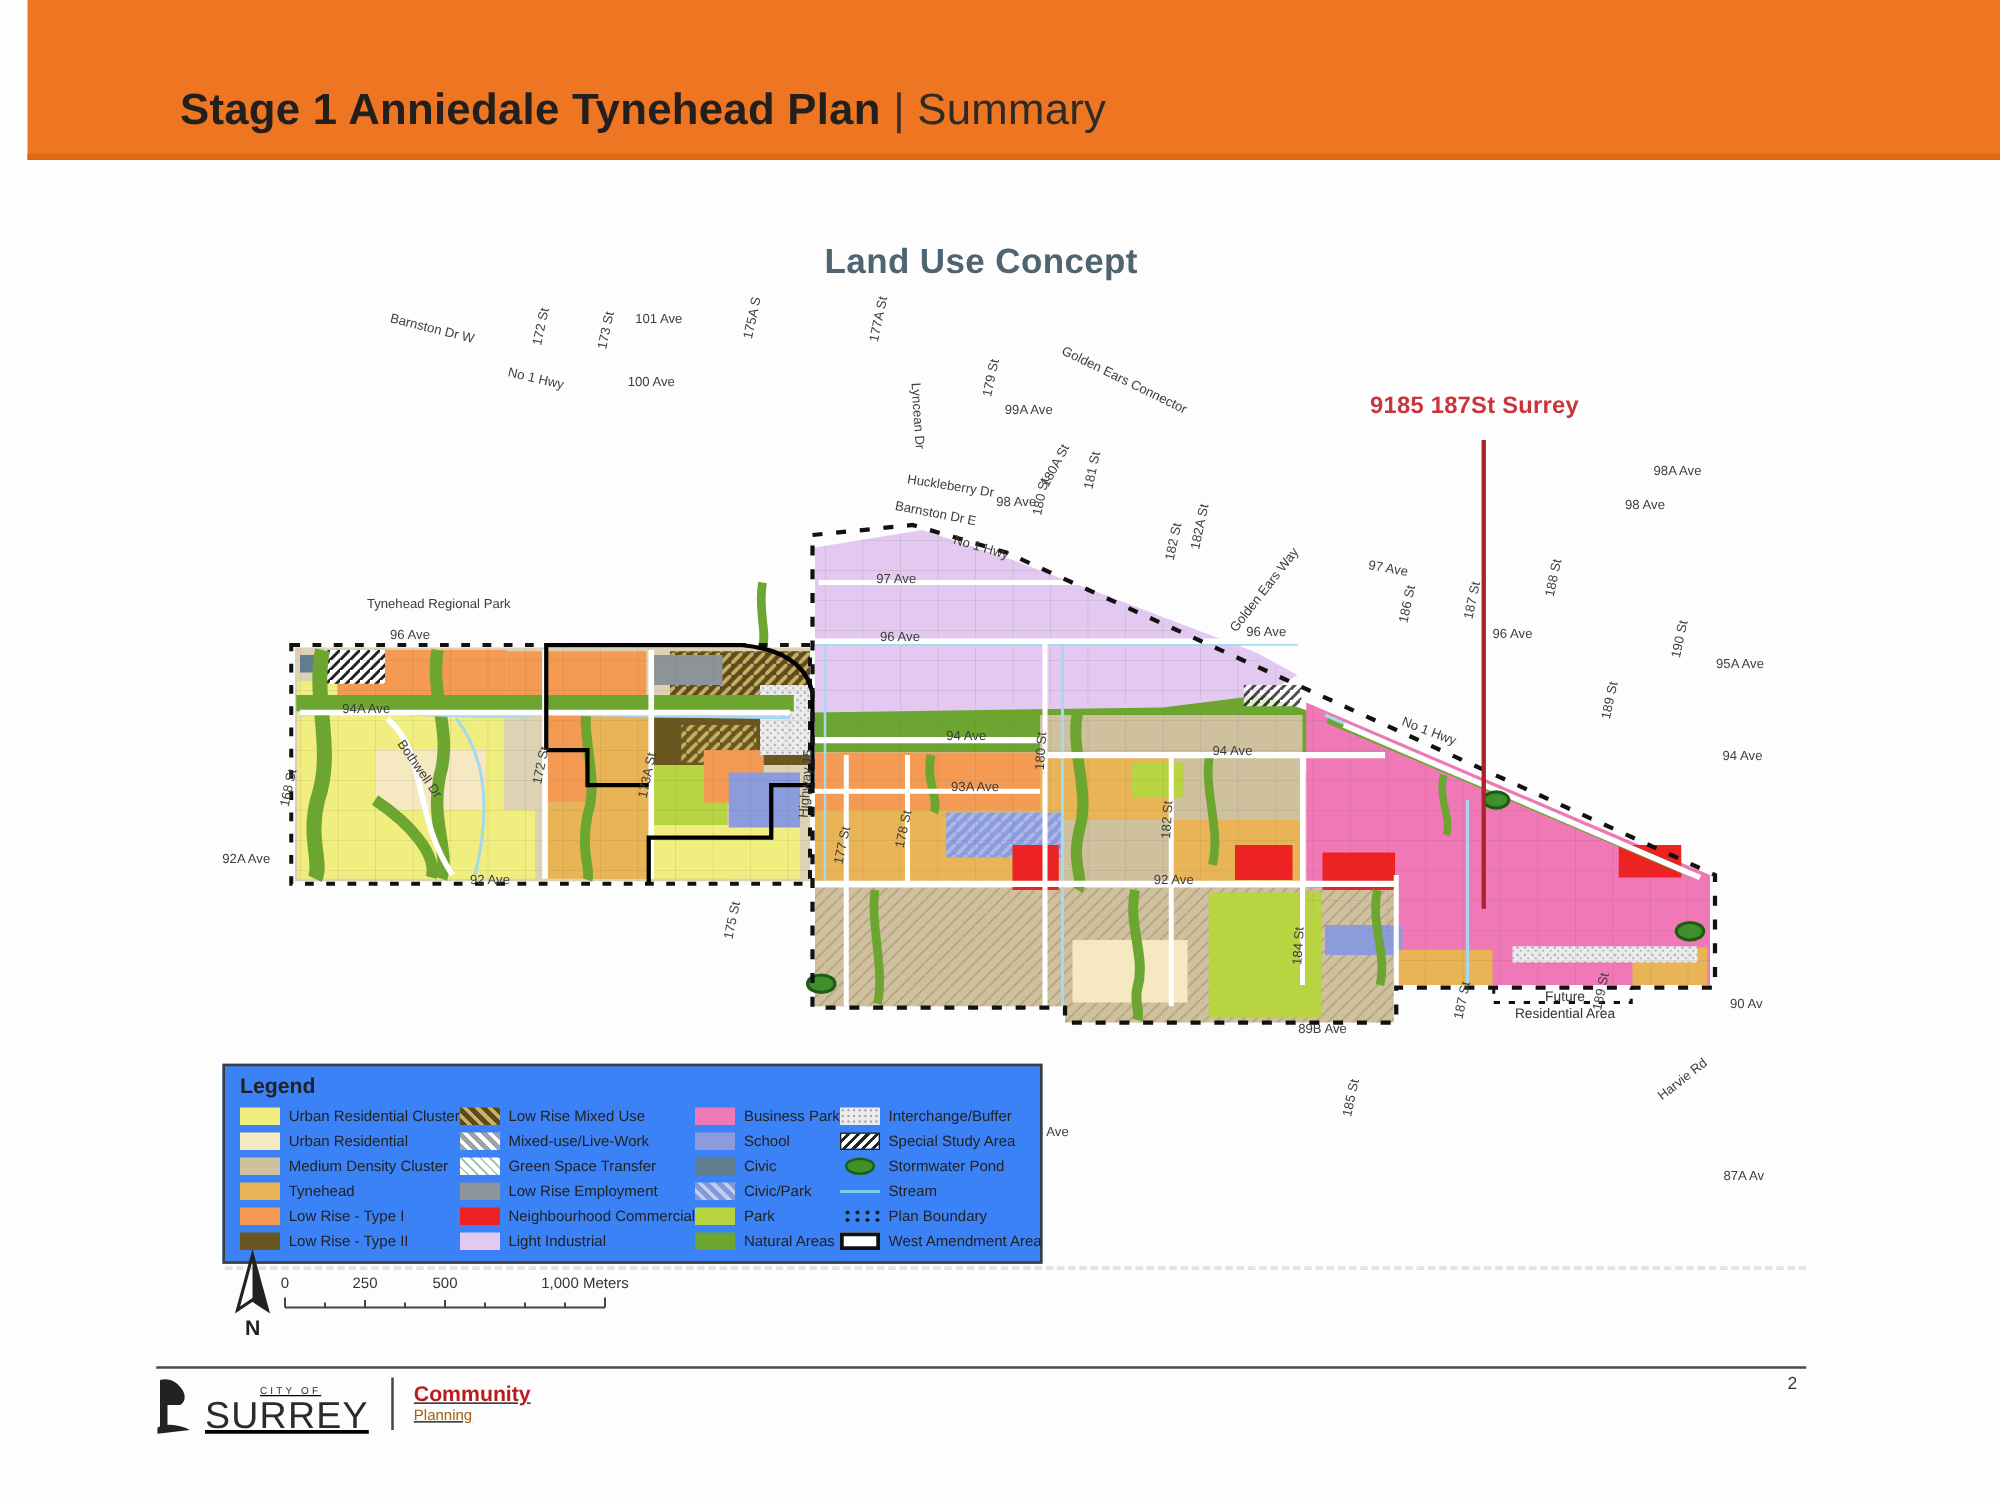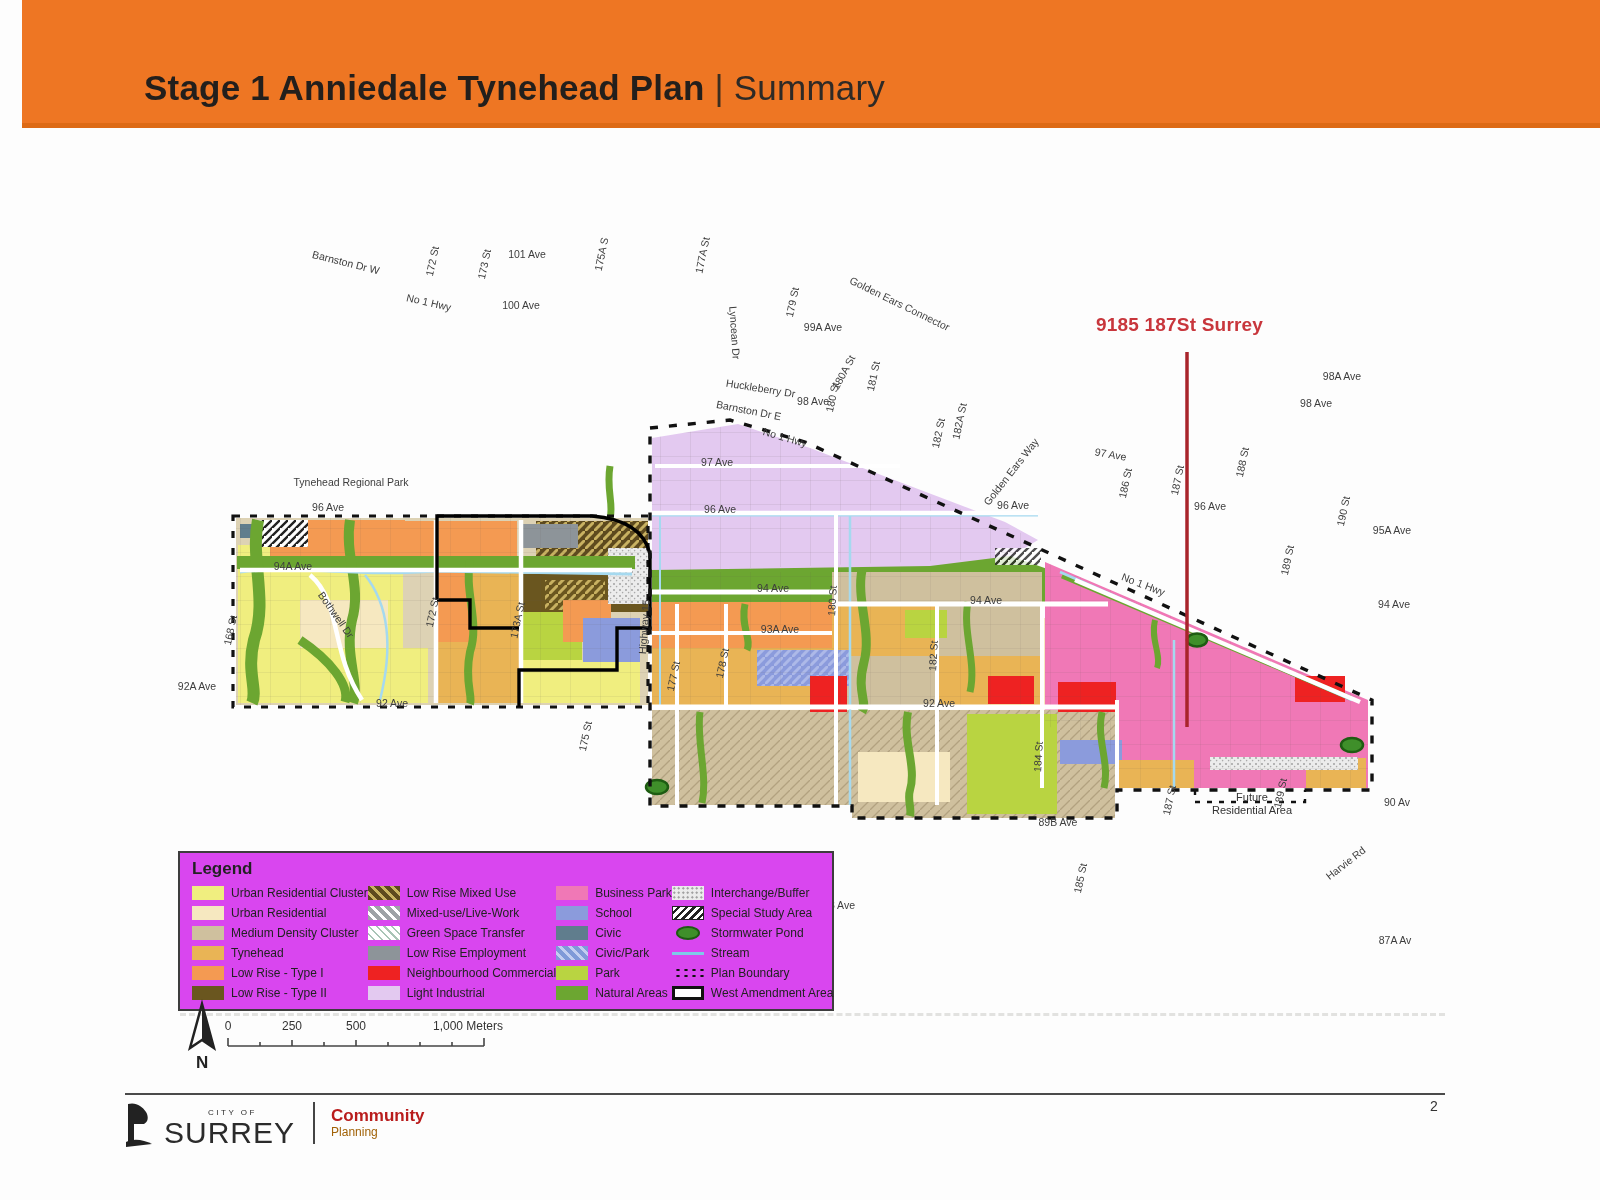"Land Use Concept" div.map-title { html: none -> <div>Land Use Concept</div> }
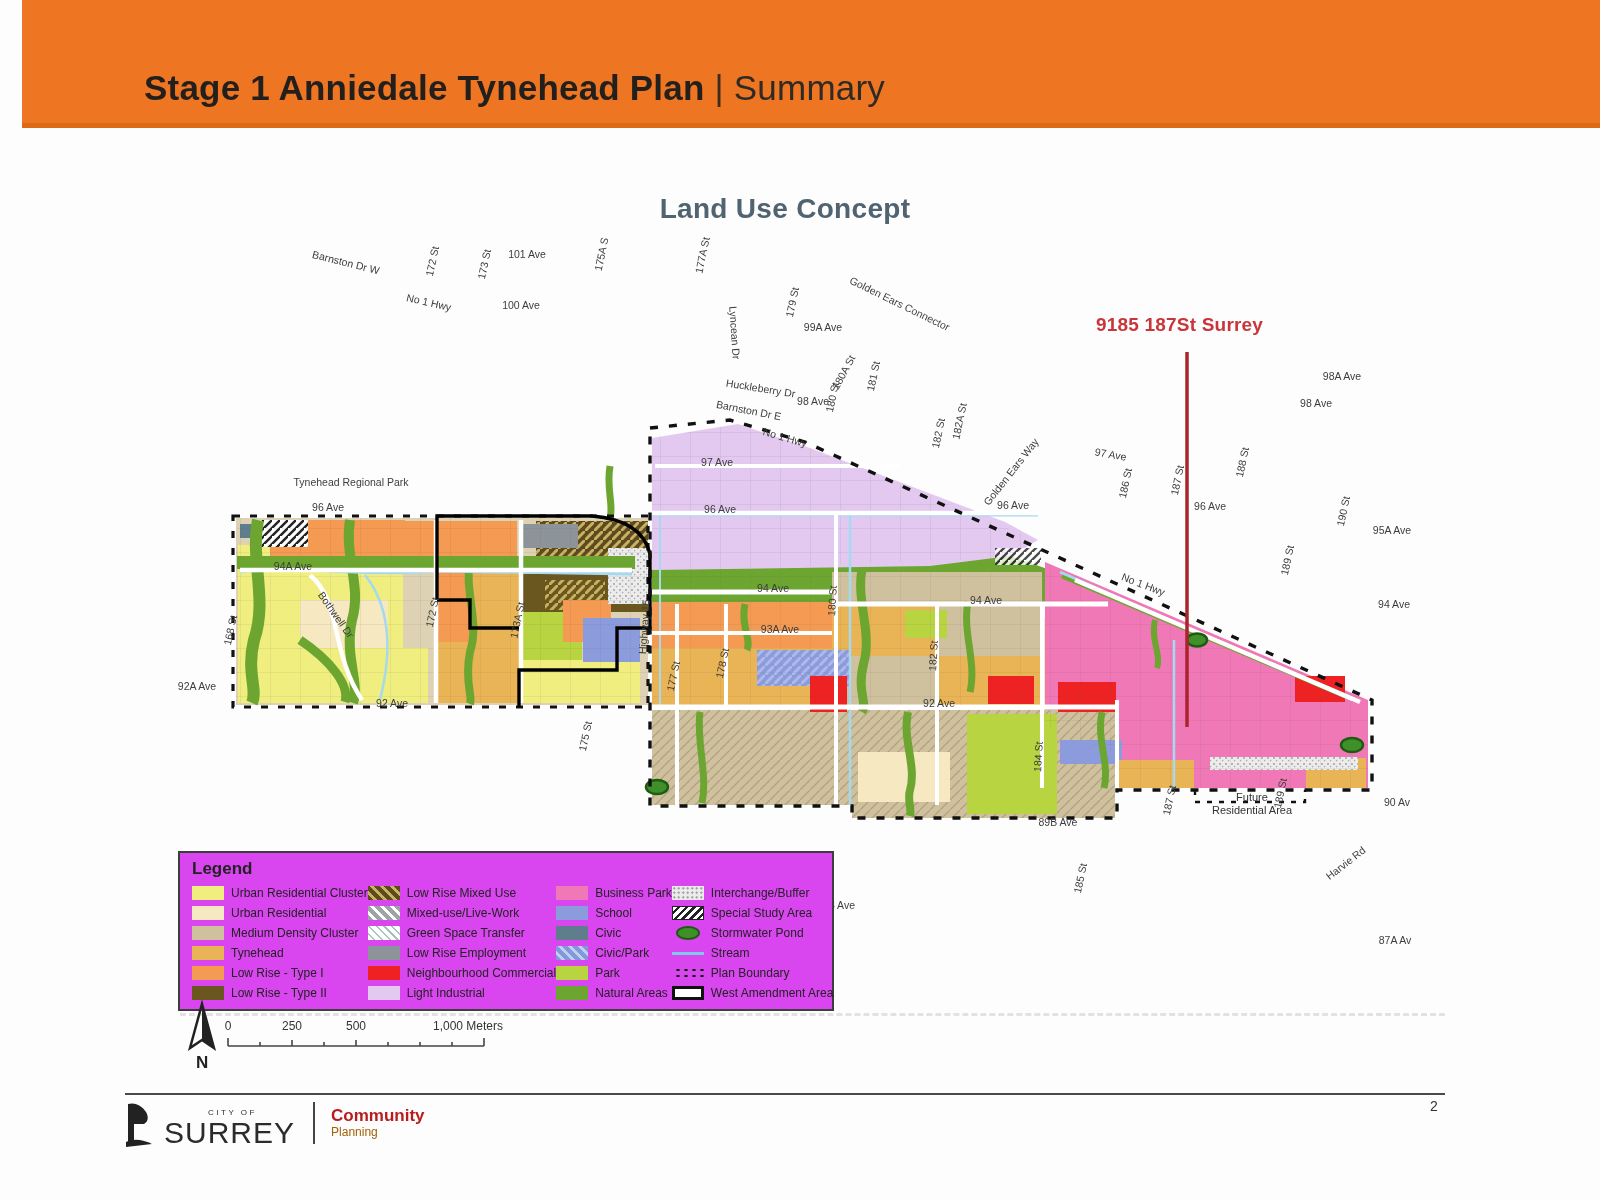"Legend" .legend { background: #d946ef -> #3b82f6 }
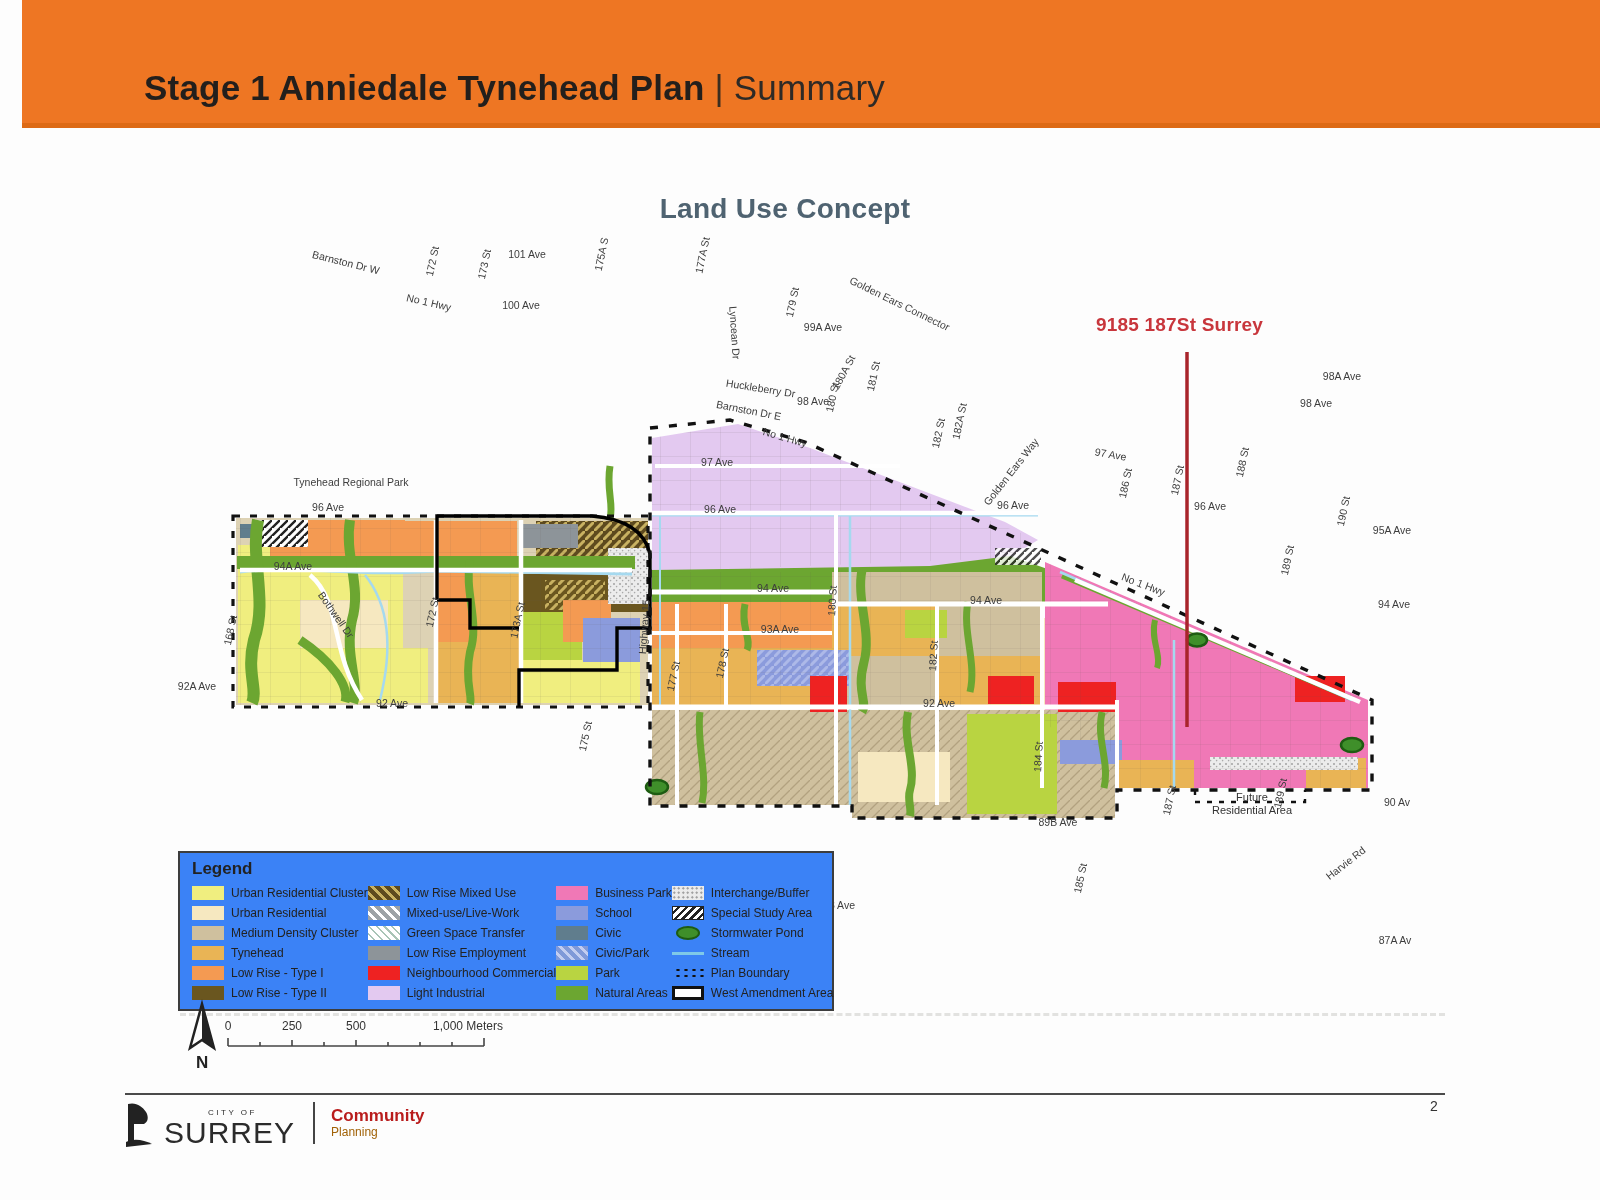"CITY OF" .footer { text-decoration: none -> underline }
